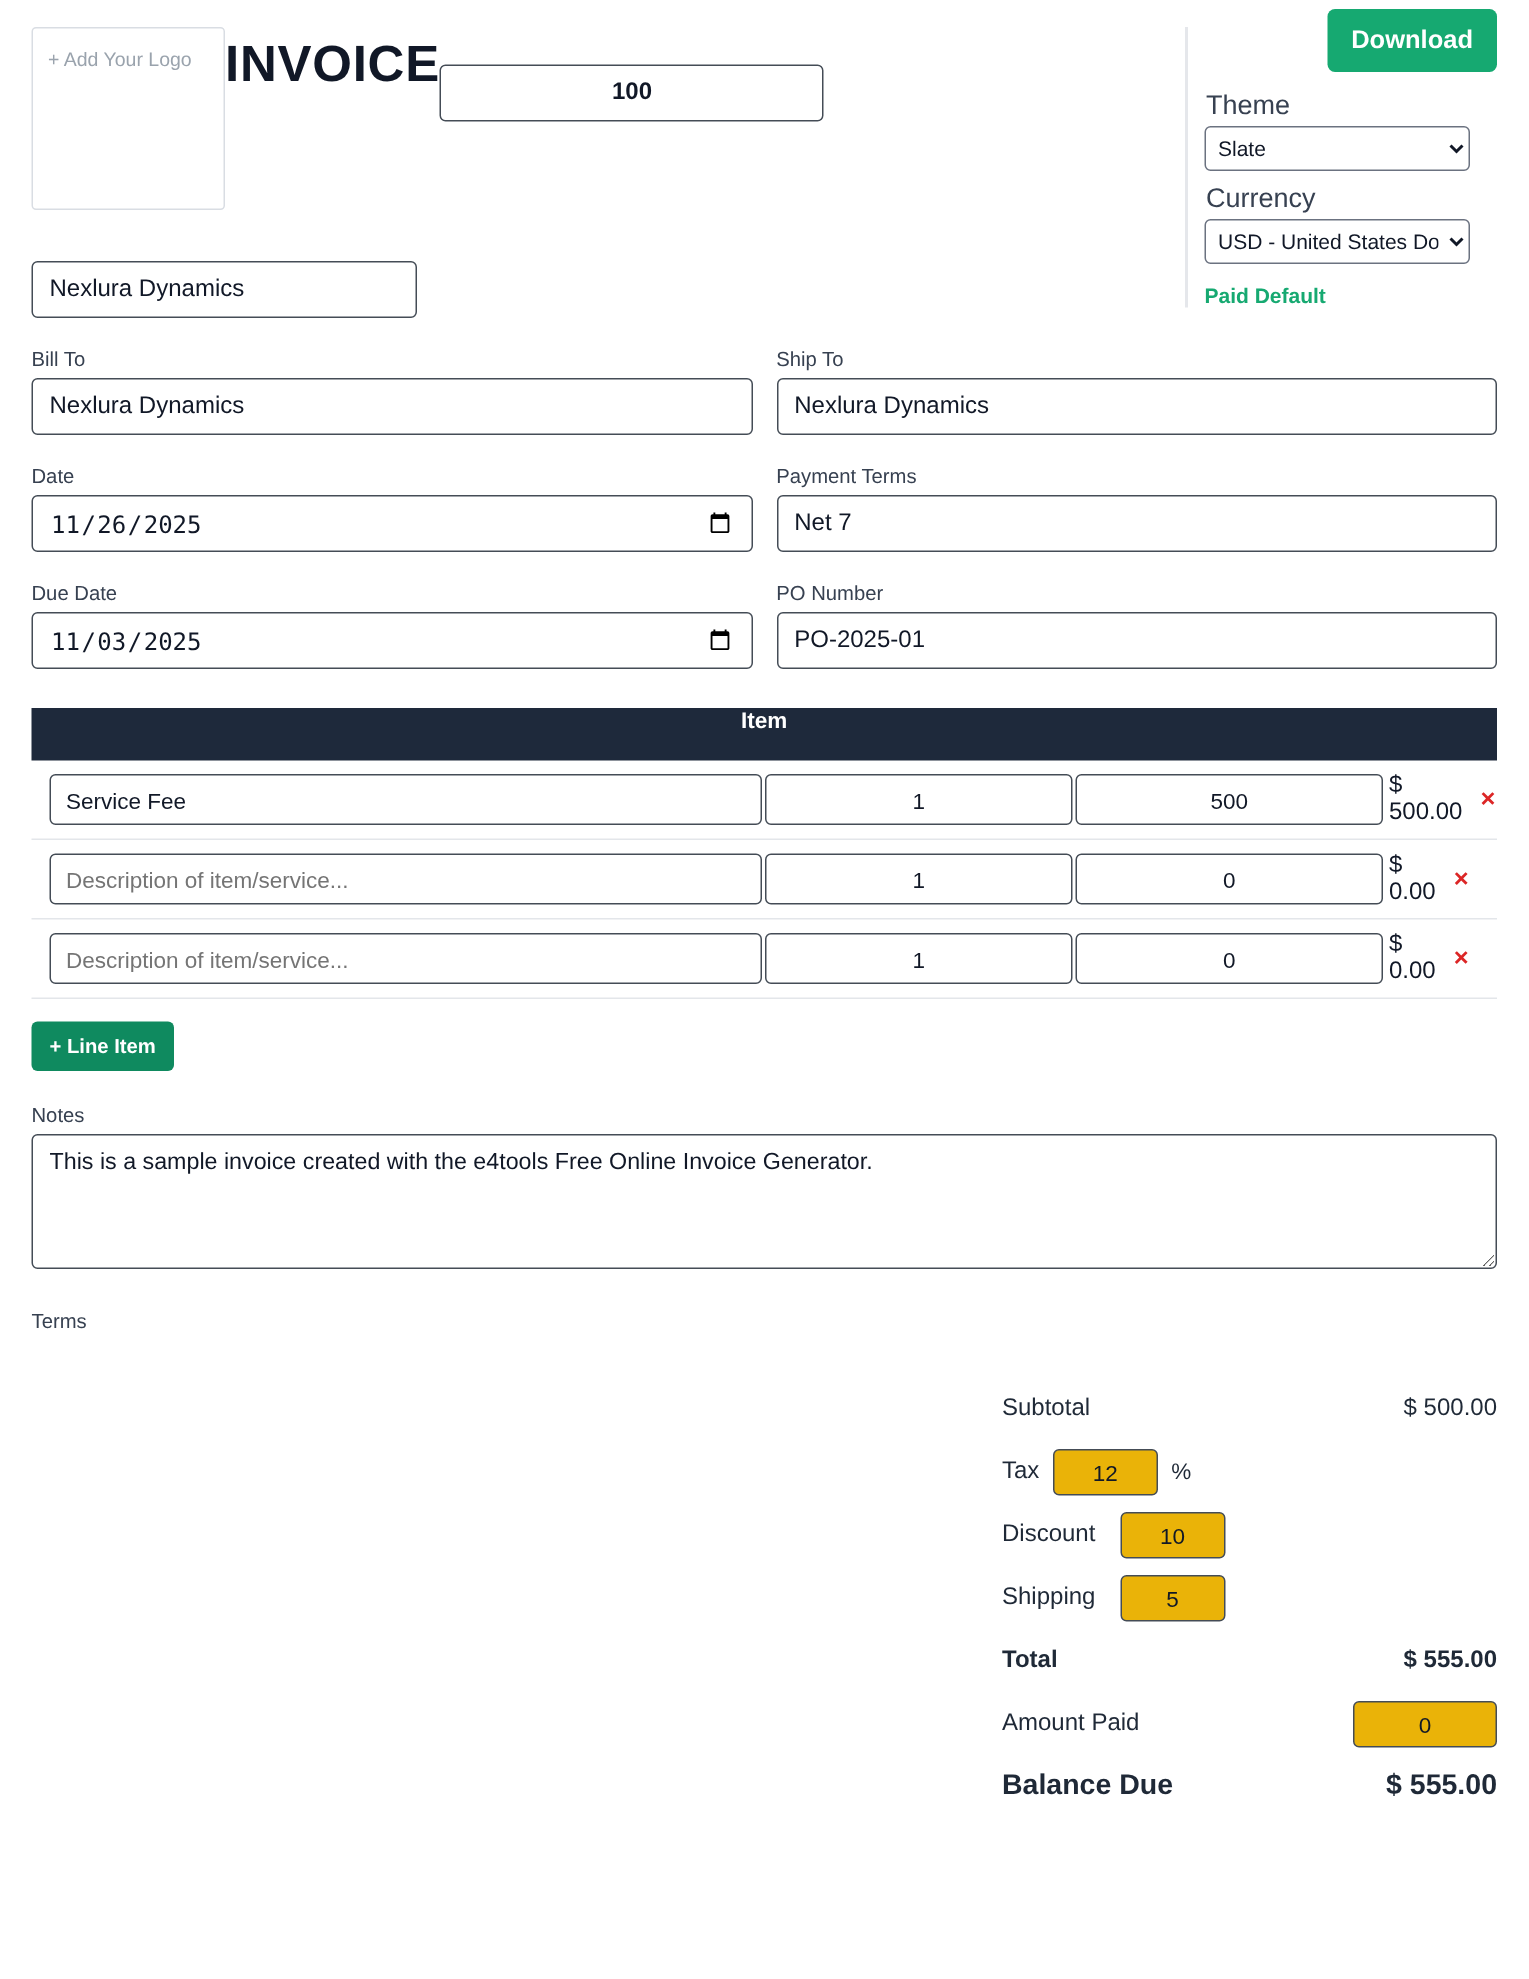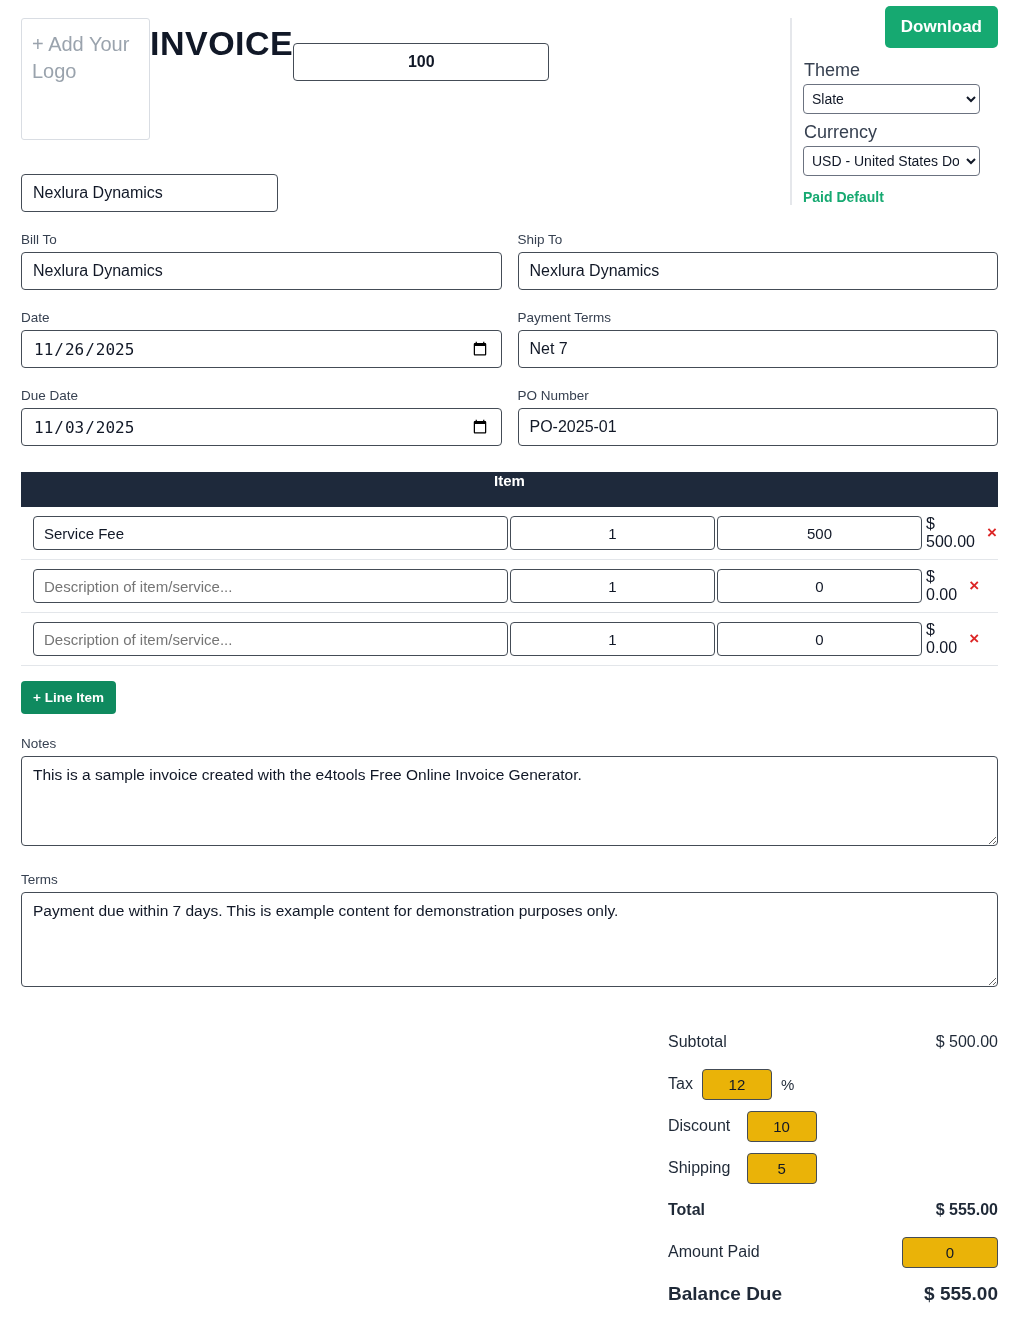"+ Add Your Logo" .logo-box { font-size: 20px -> 13px }
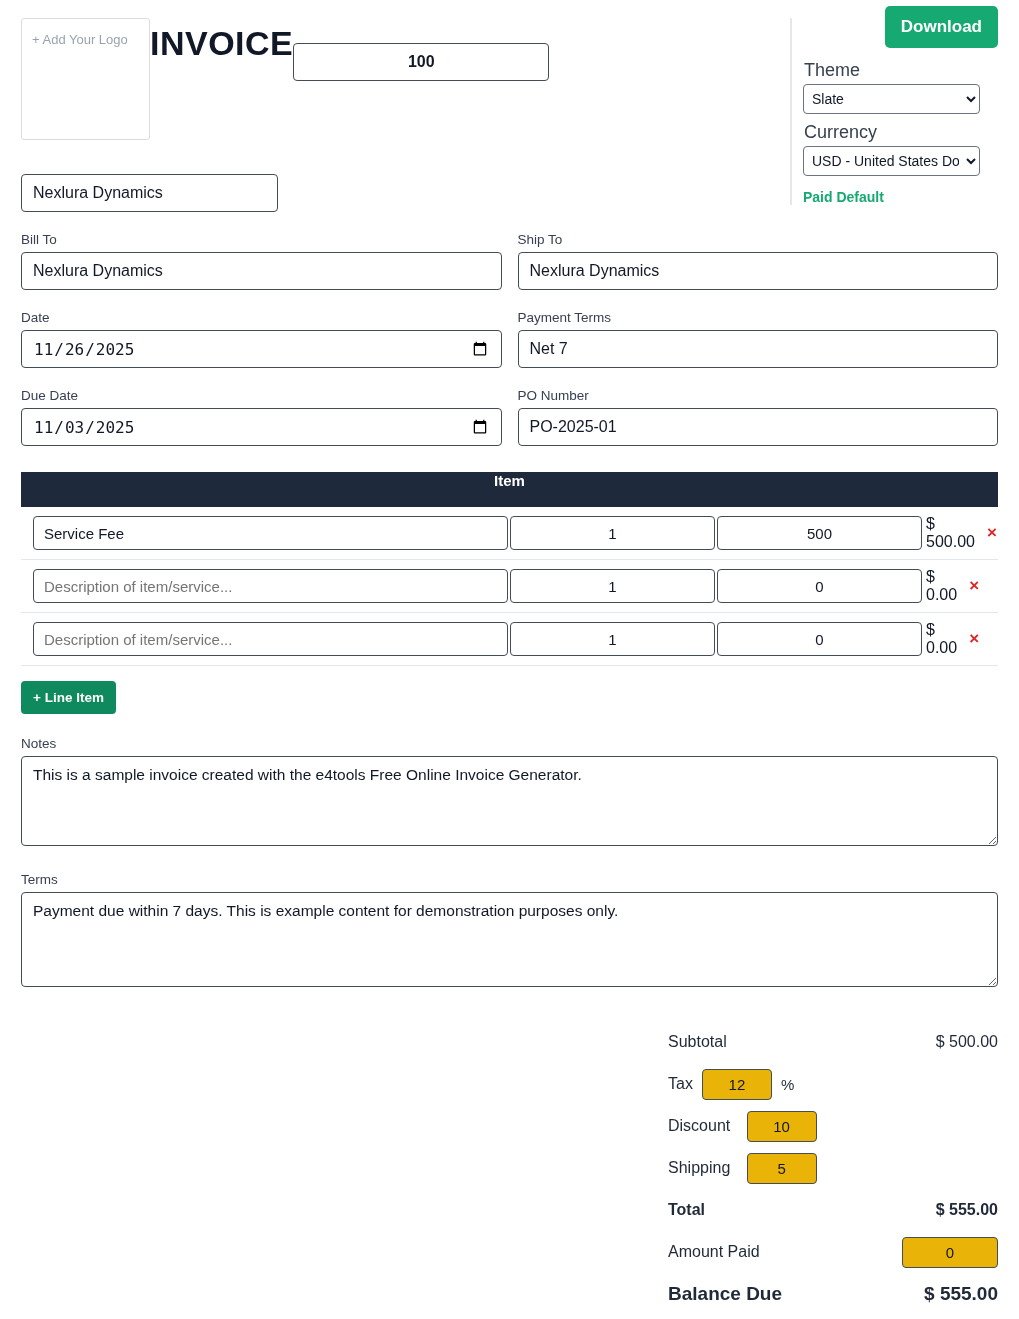"Payment due within 7 days." textarea.ta { html: <textarea>Payment due within 7 days. This is example content for demonstration purposes only.</textarea> -> none }
